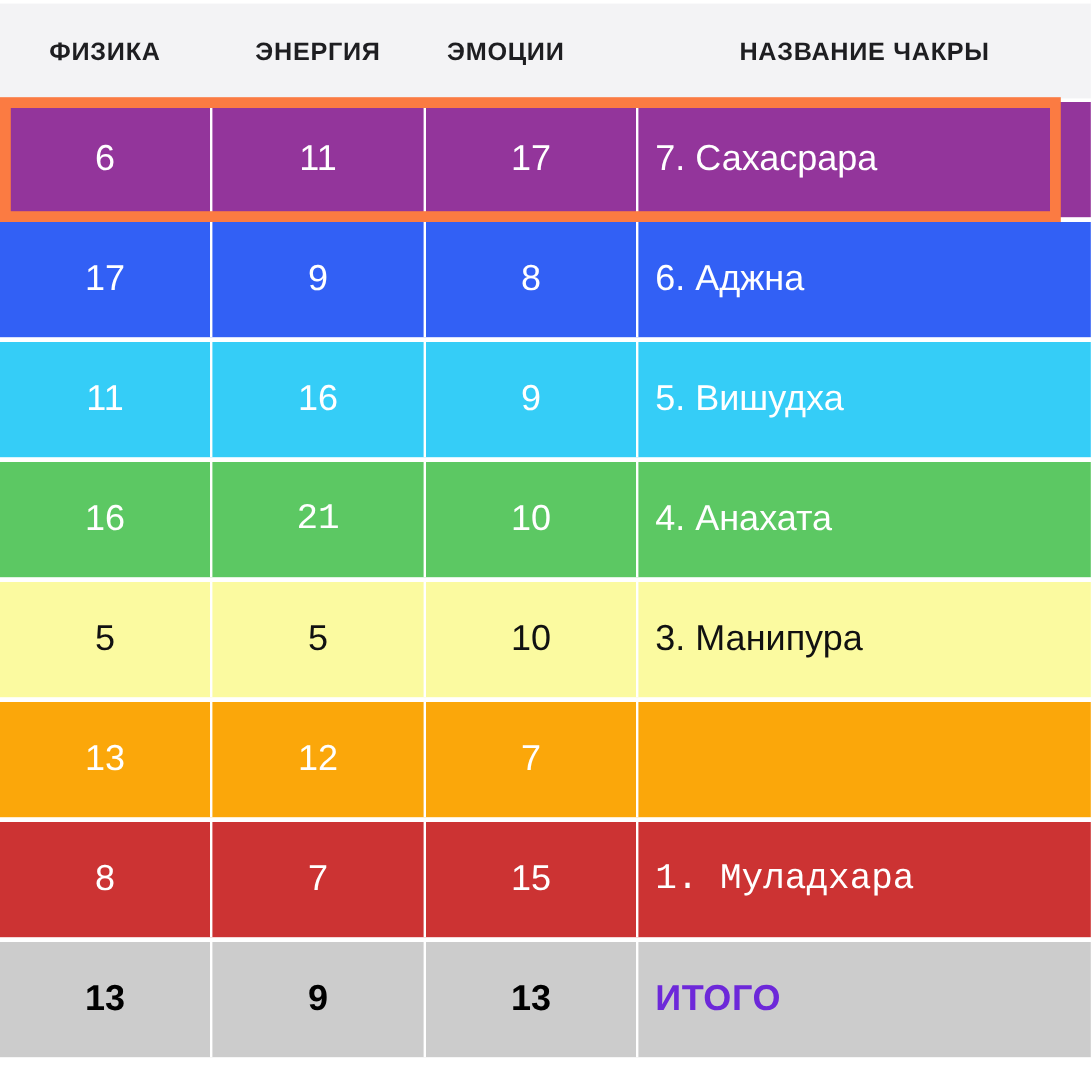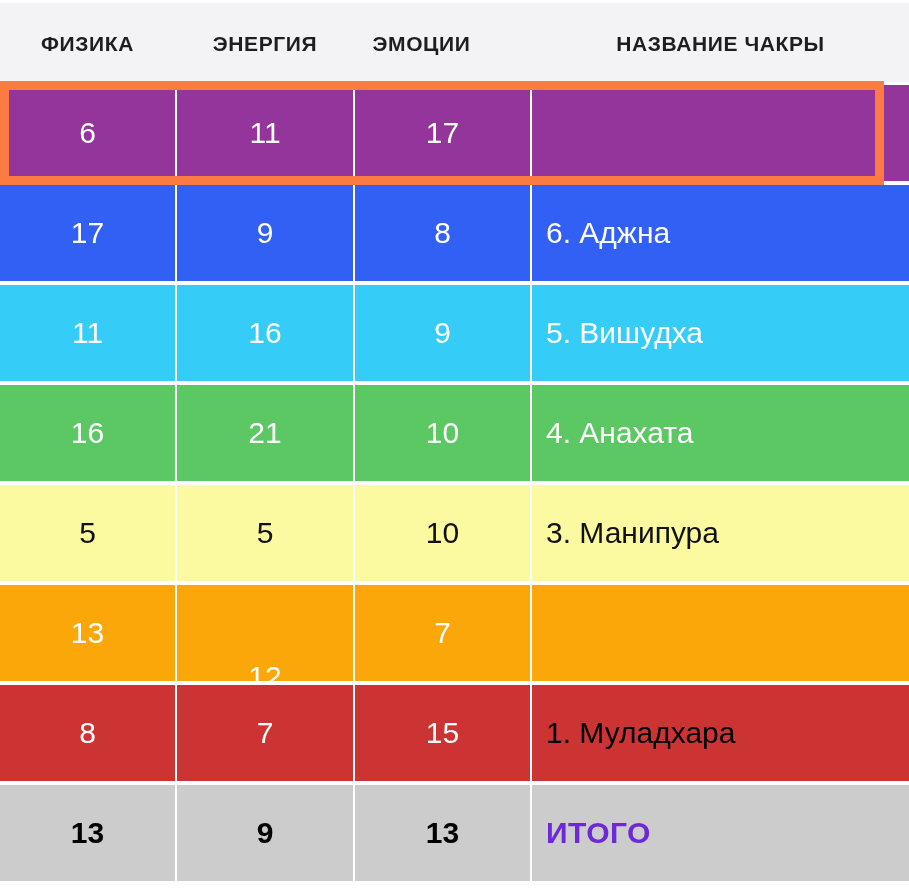"7. Сахасрара" div.cell { html: none -> <div>7. Сахасрара</div> }
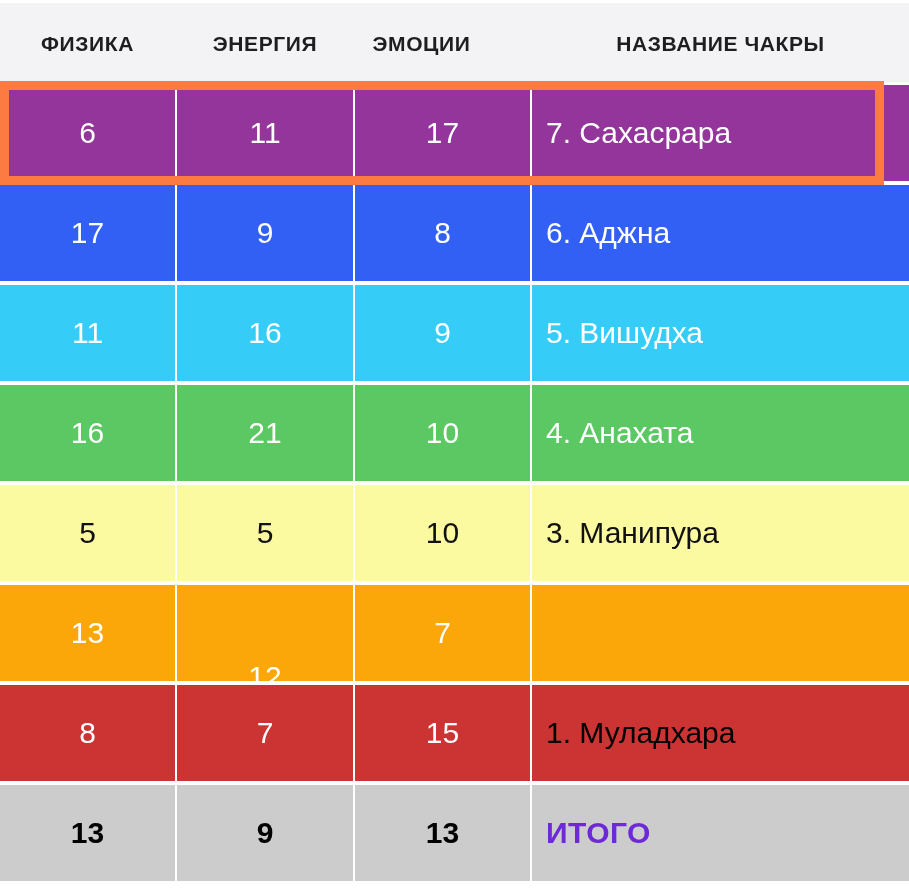"21" div.cell { font-family: none -> Liberation Mono, monospace }
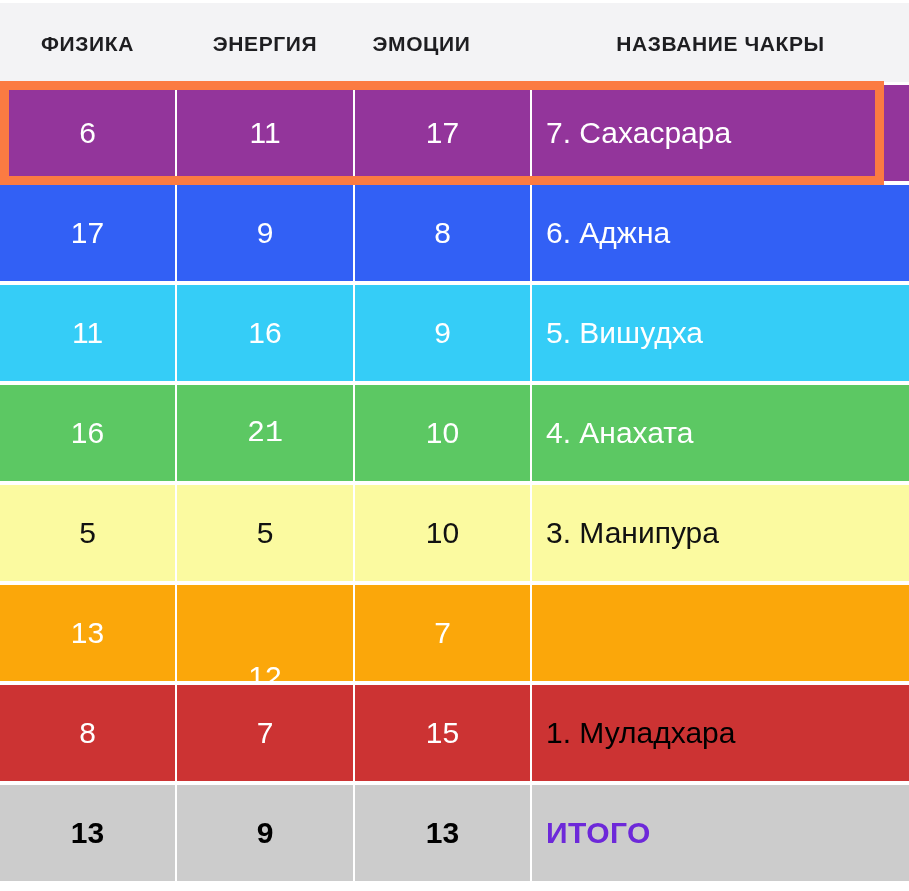"12" div.cell { margin-top: 44px -> none }
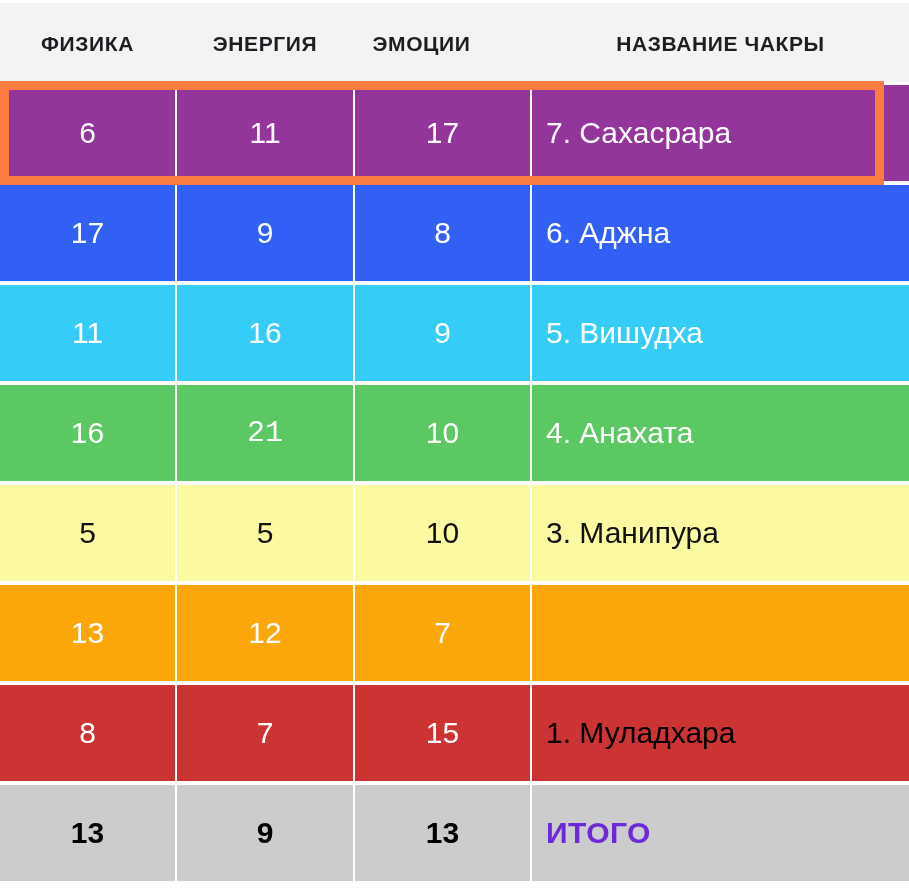"1. Муладхара" div.cell { color: #000000 -> #ffffff; font-family: none -> Liberation Mono, monospace }
